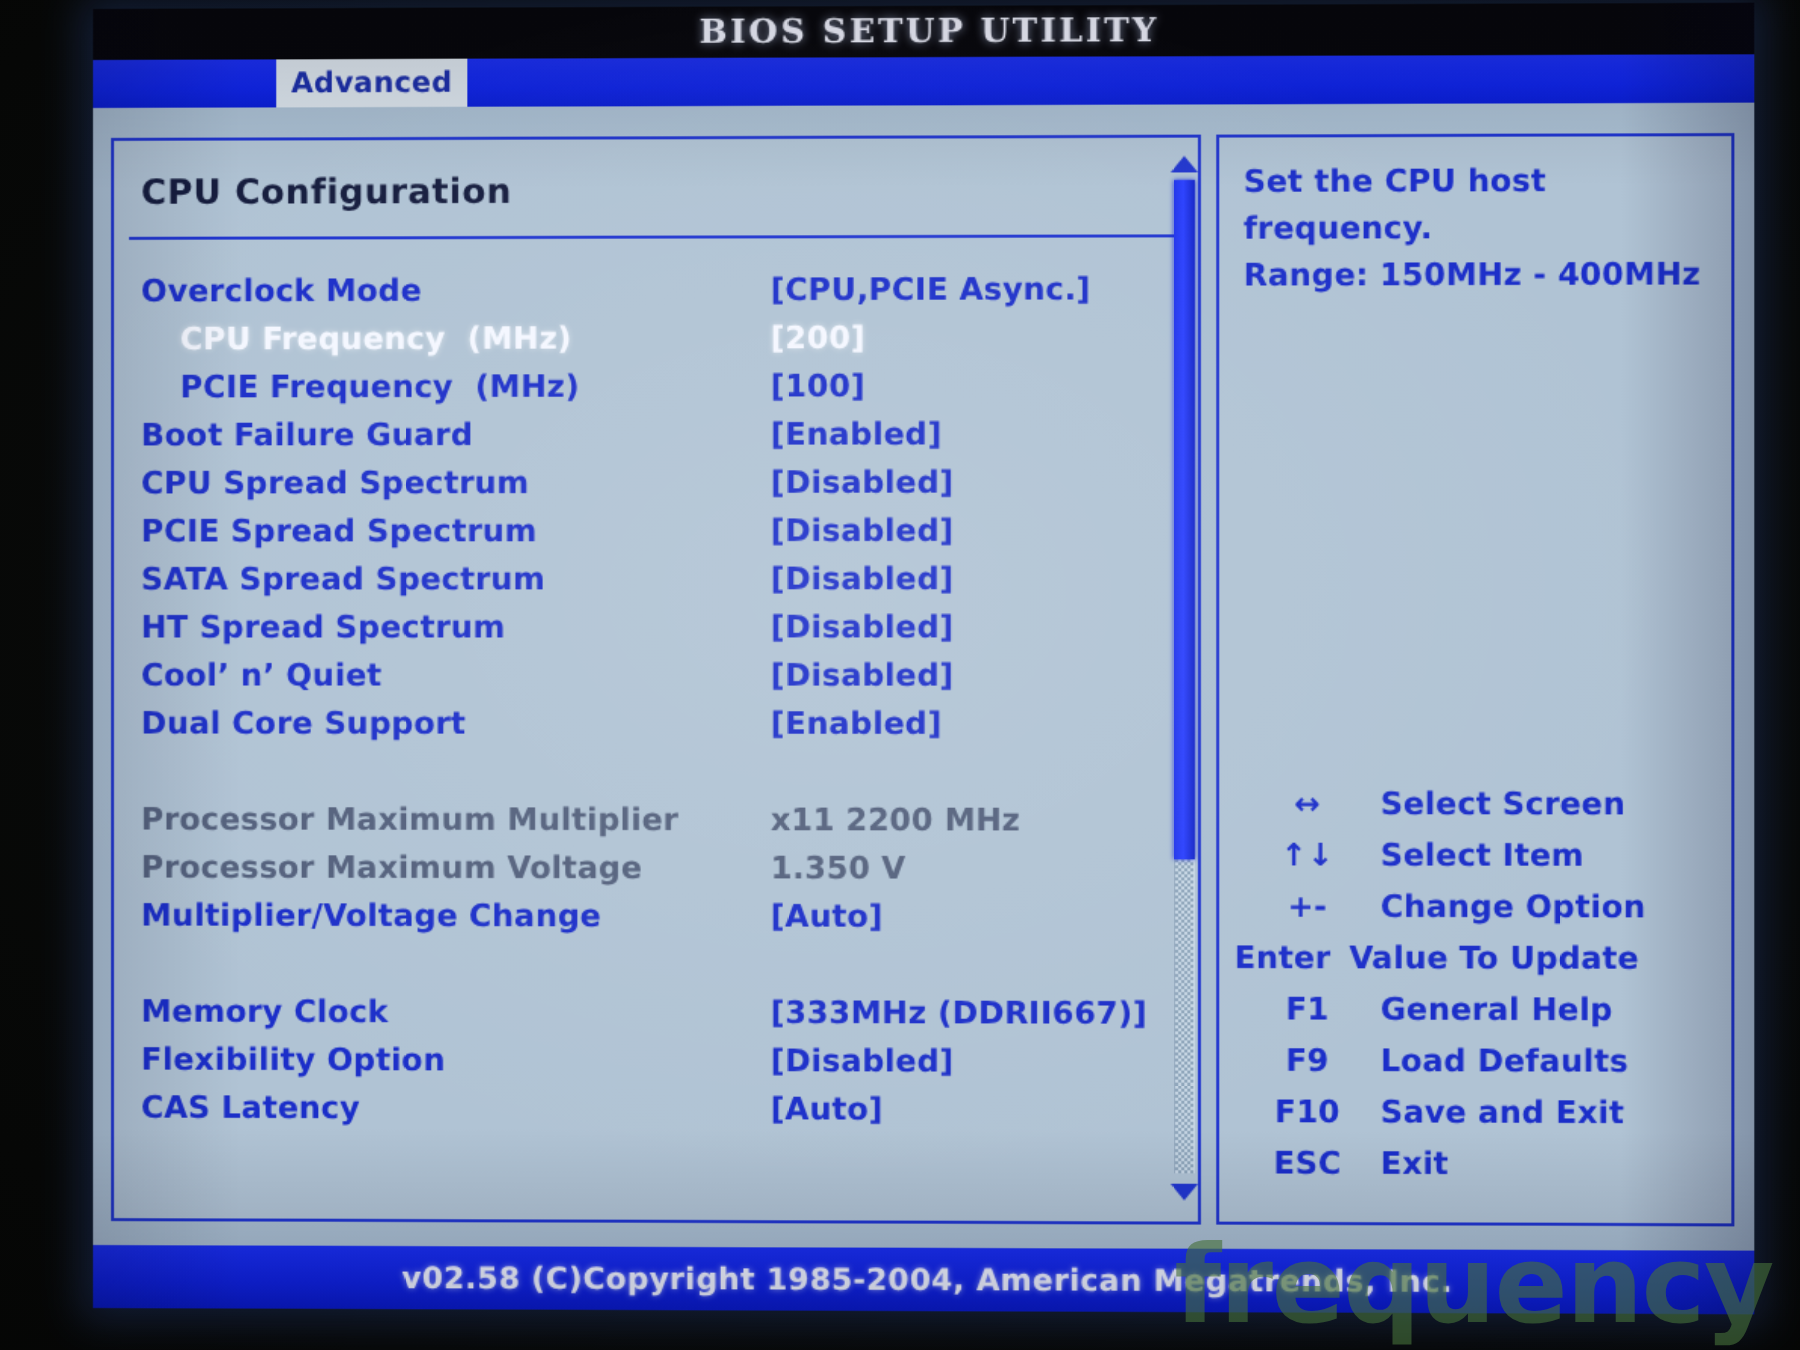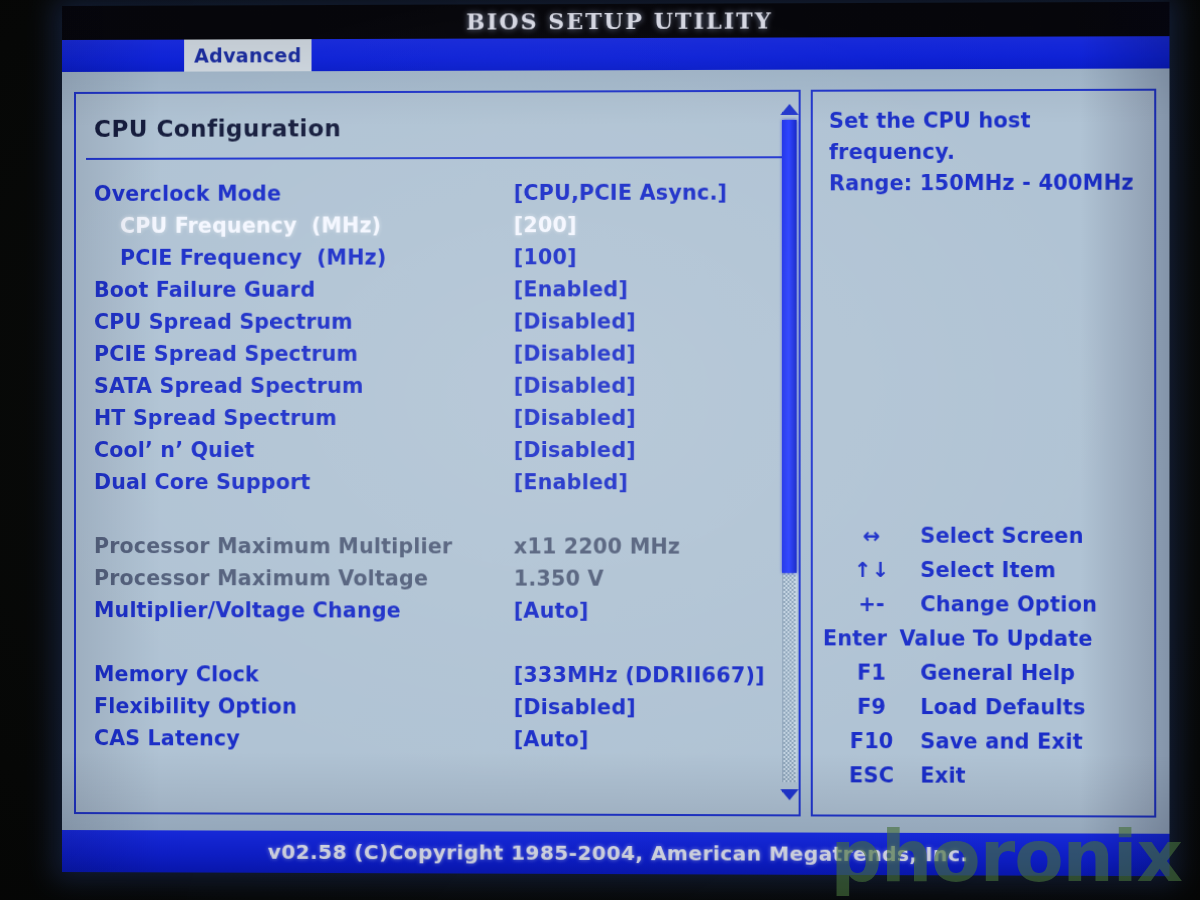"phoronix" div { text: phoronix -> frequency }
